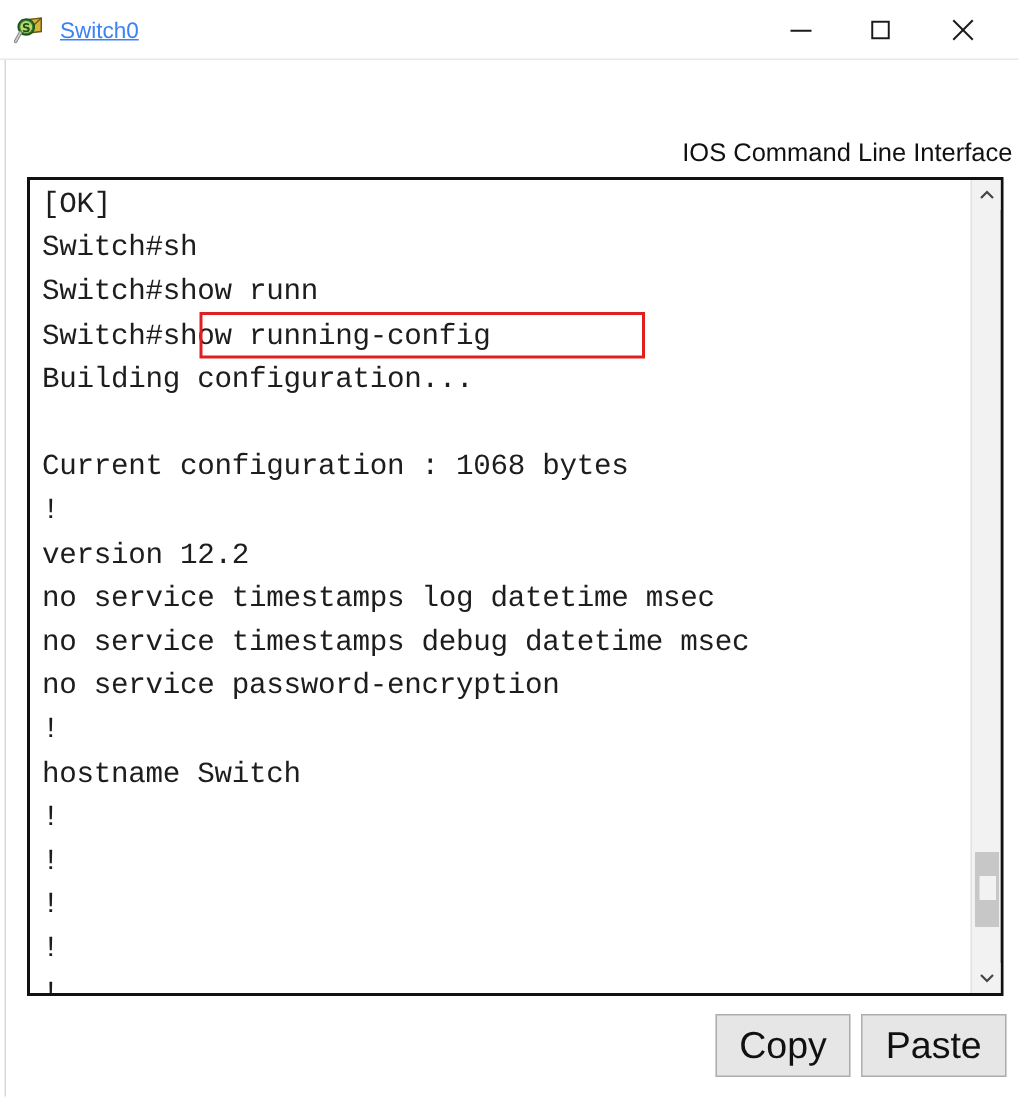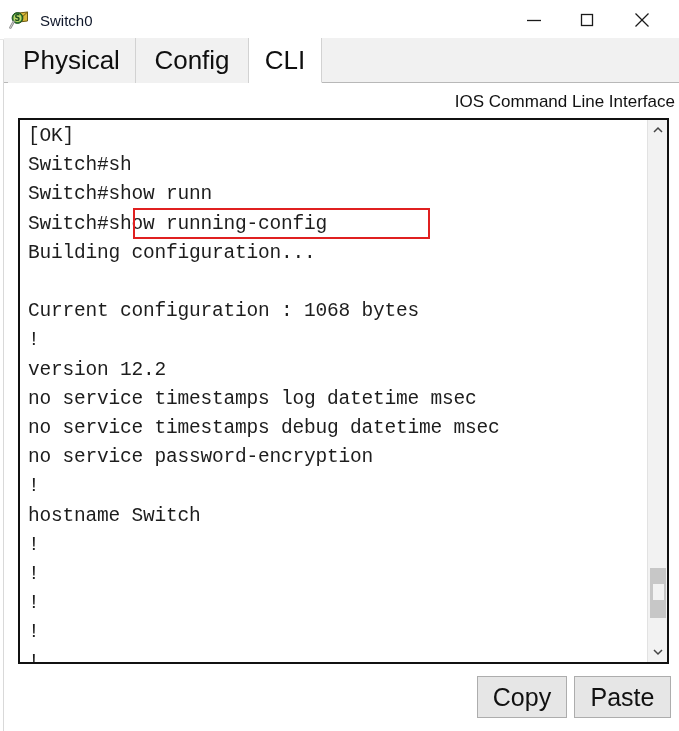"Switch0" #title-text { color: #0f172a -> #3b82f6; text-decoration: none -> underline }
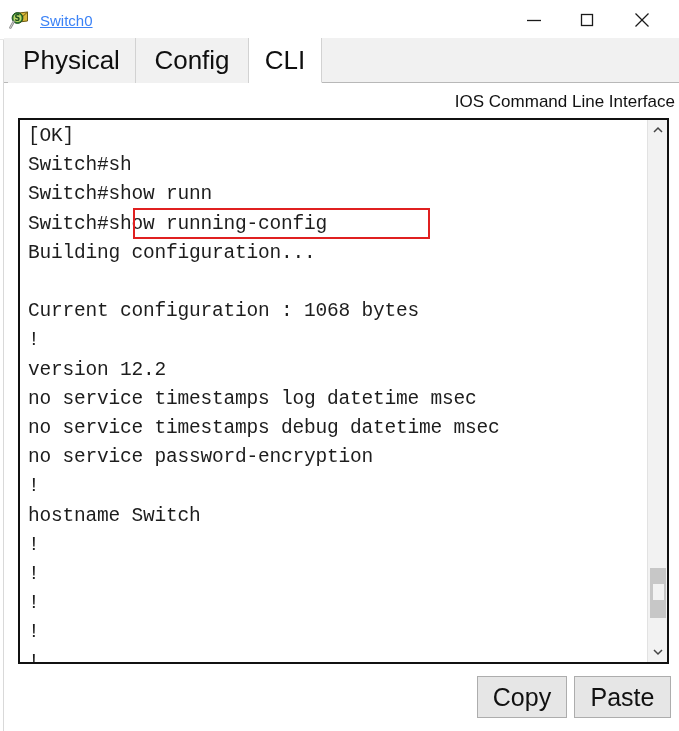"Physical" div { html: <div> <div> <span>Physical</span> </div> <div> <span>Config</span> </div> <div> <span>CLI</span> </div> </div> -> none }
